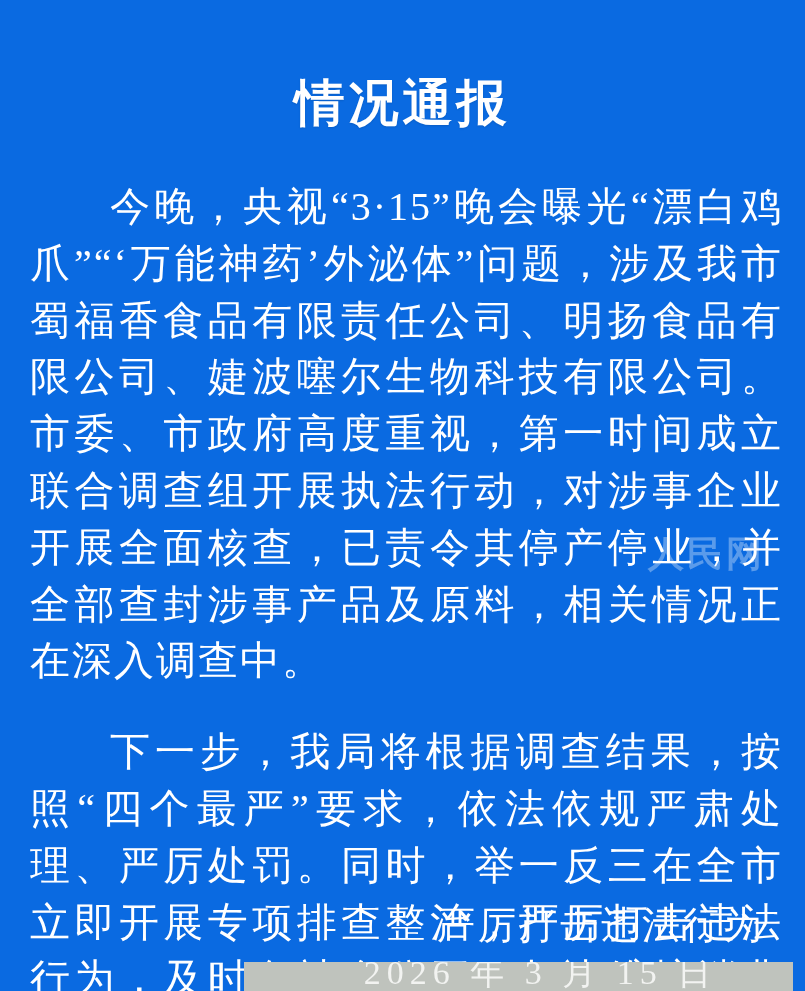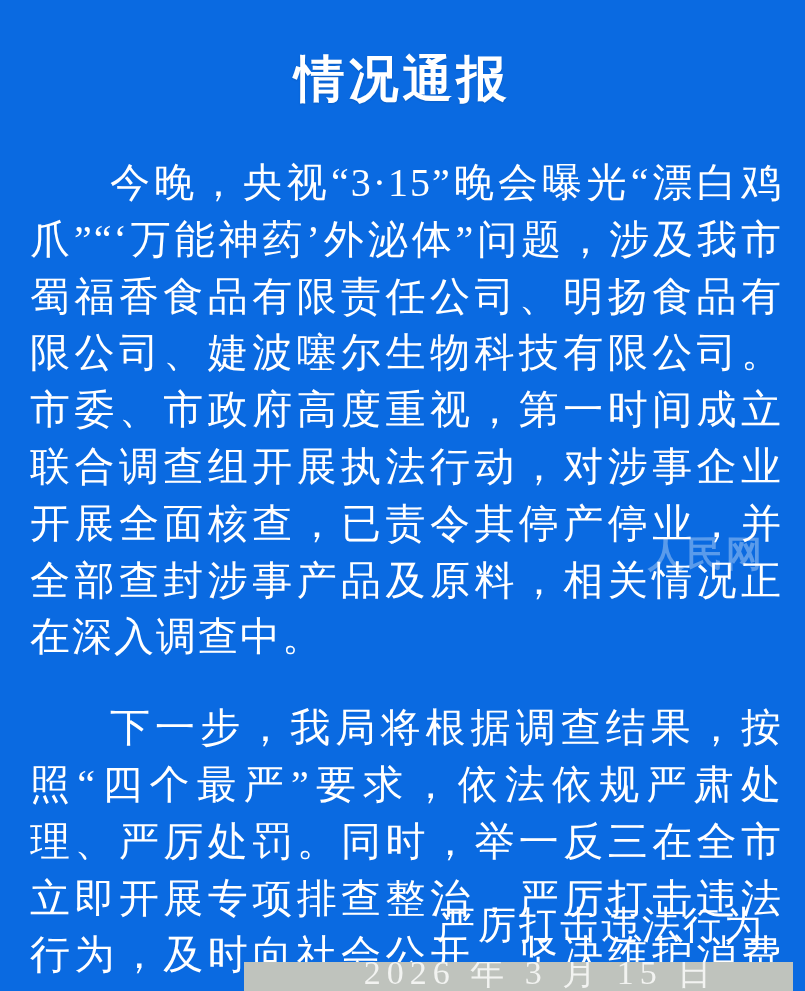"情况通报" .title { padding-top: 46px -> 70px }
